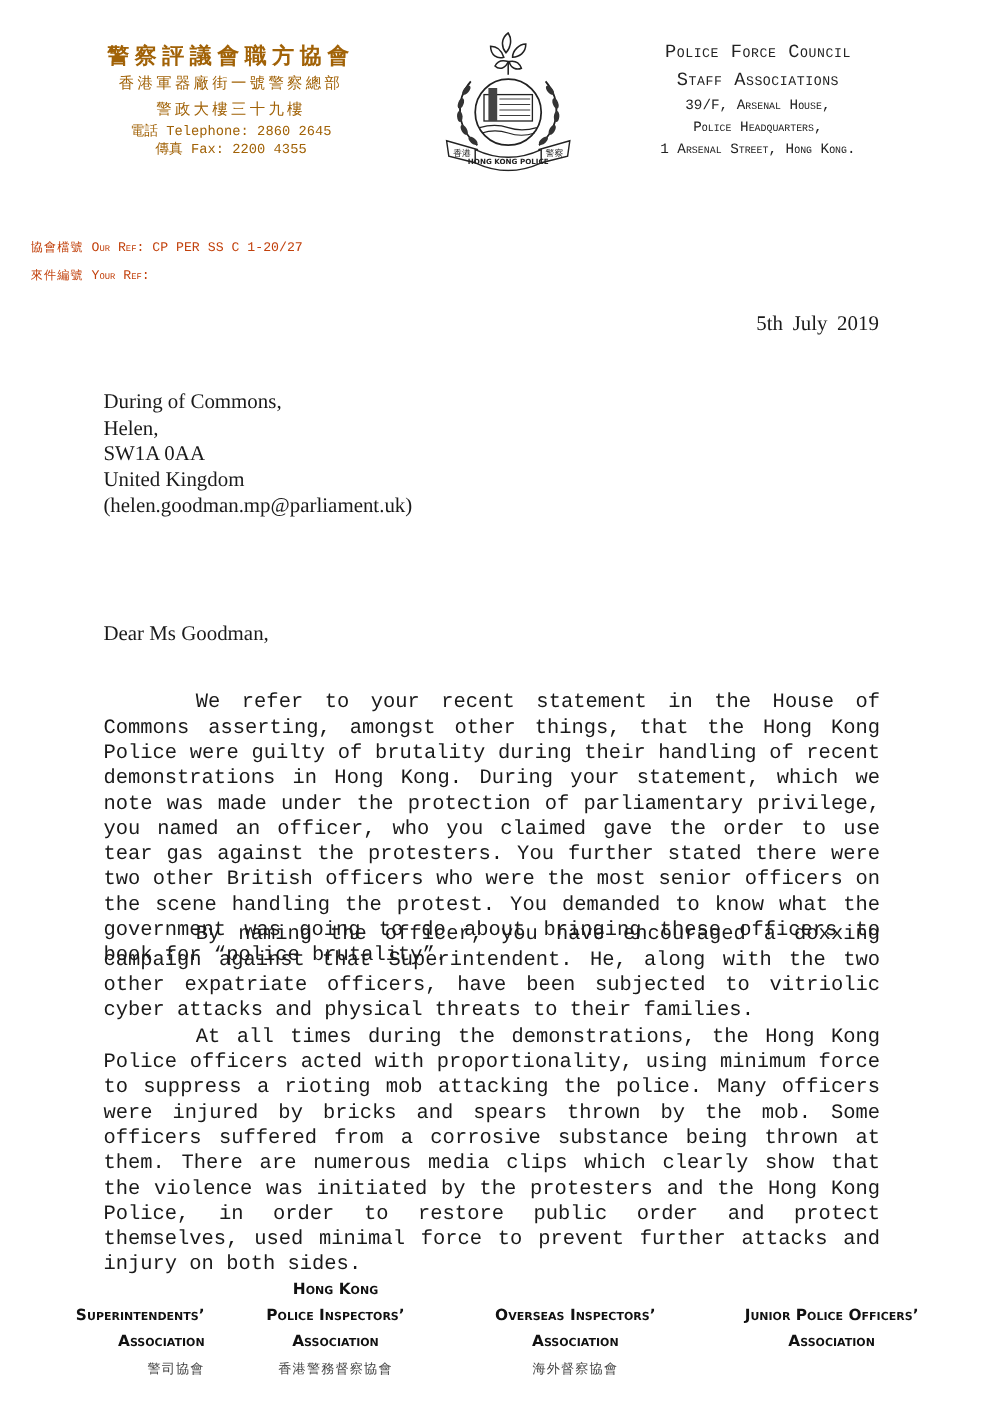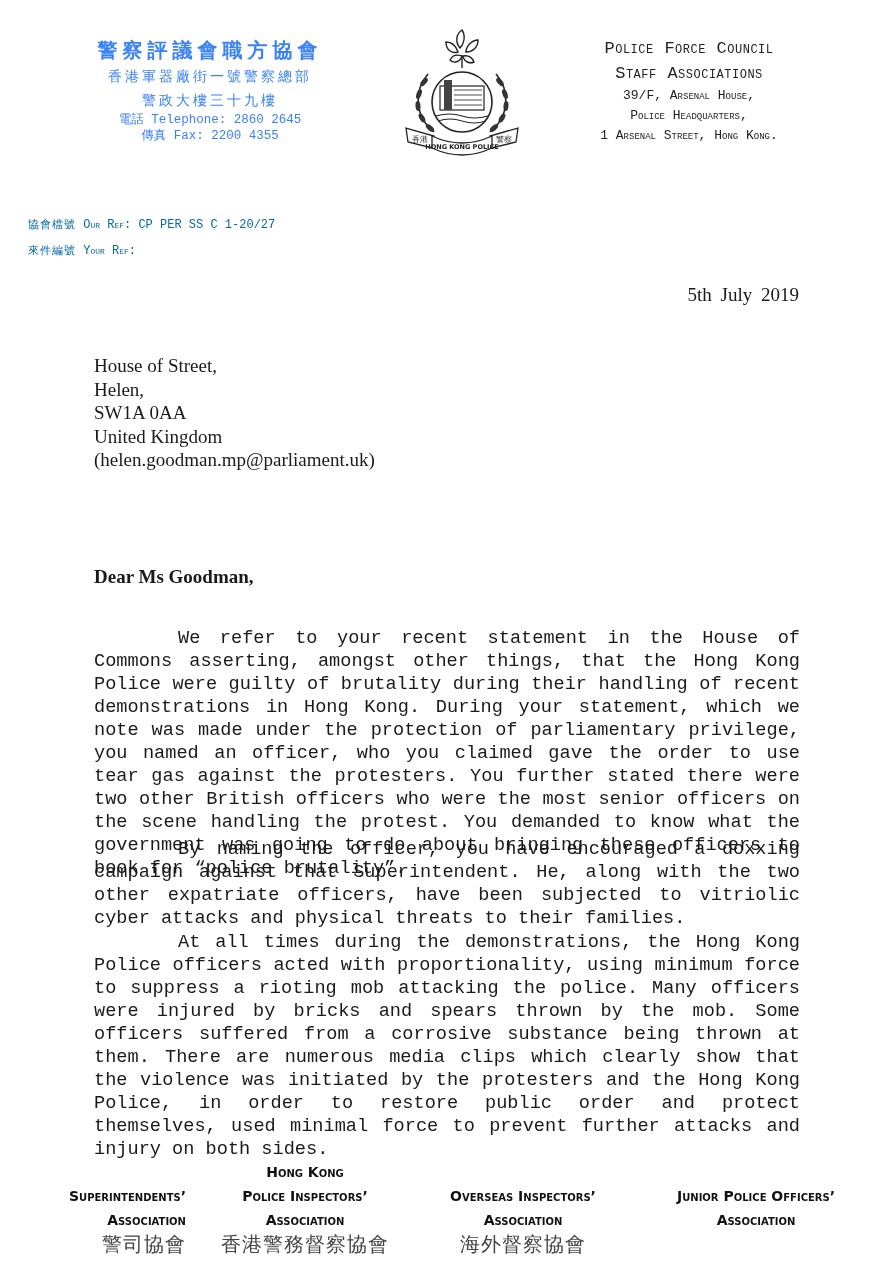"警察評議會職方協會" .lh-left { color: #3b82f6 -> #a16207 }
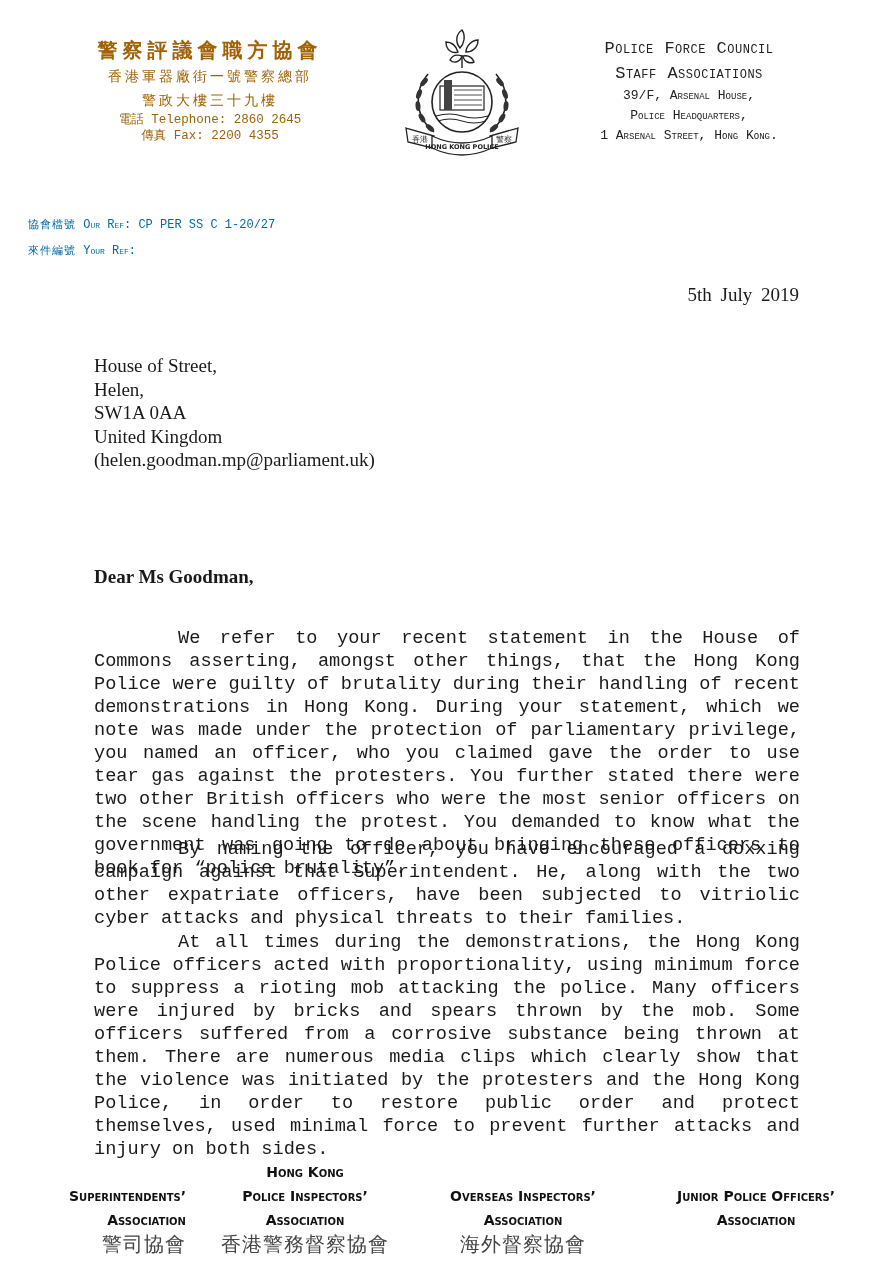"協會檔號 Our Ref: CP PER" .refs { color: #0369a1 -> #c2410c }
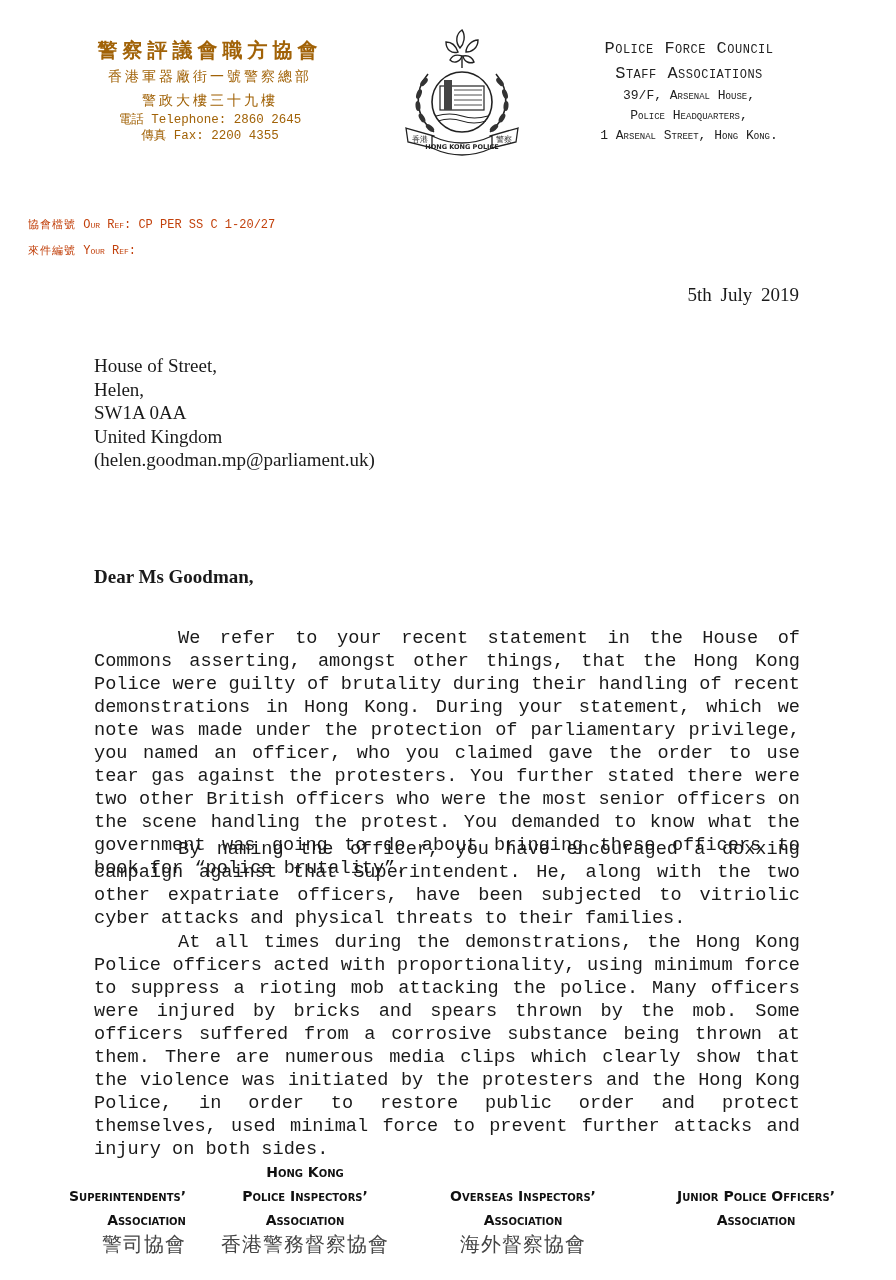"House of Street," div { text: House of Street -> During of Commons }
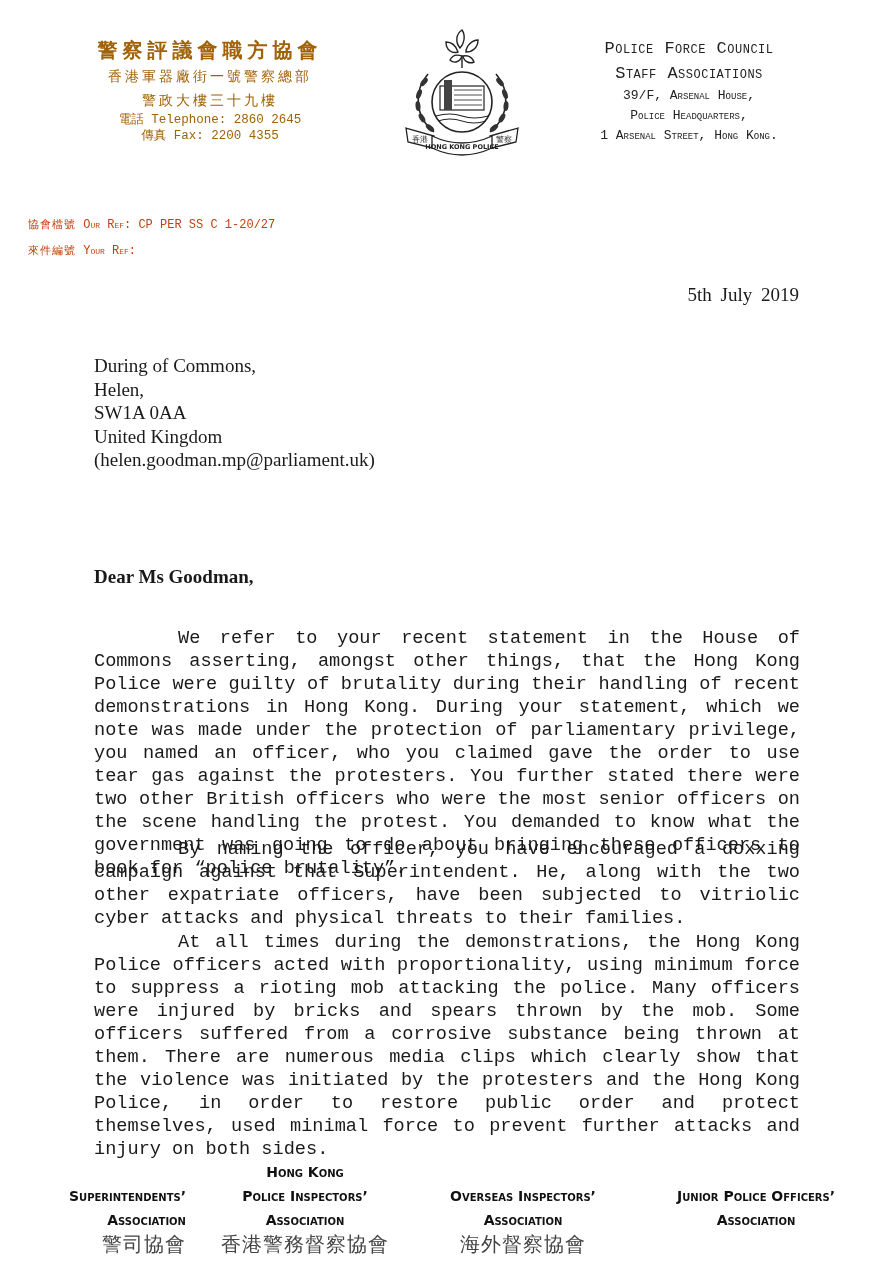"Dear Ms Goodman," .salutation { font-weight: bold -> none }
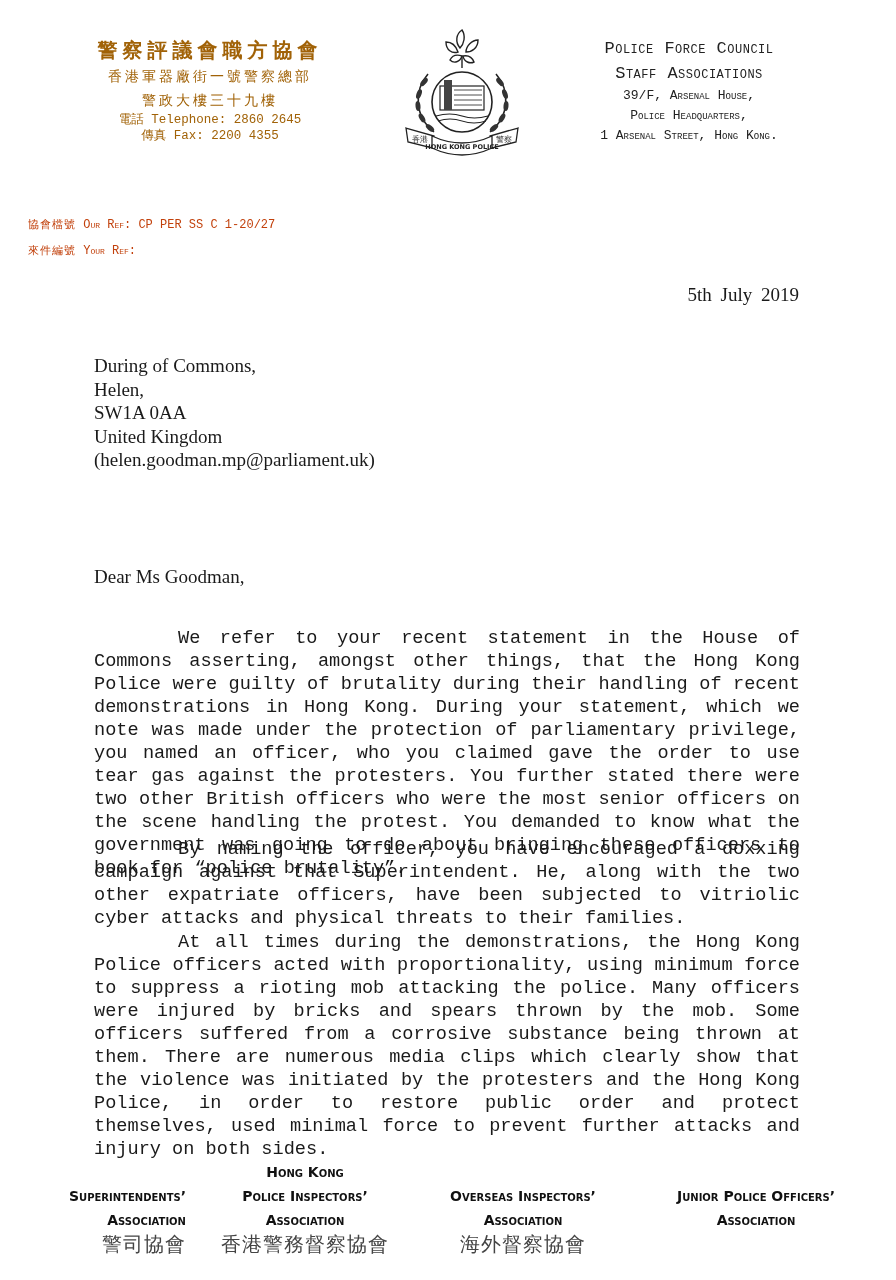"警司協會" .assoc .cn { font-size: 20px -> 12px }
